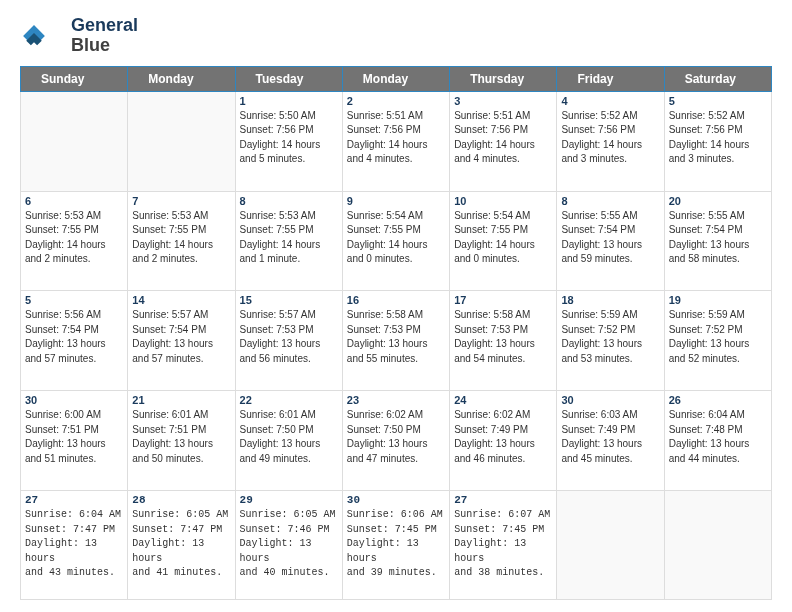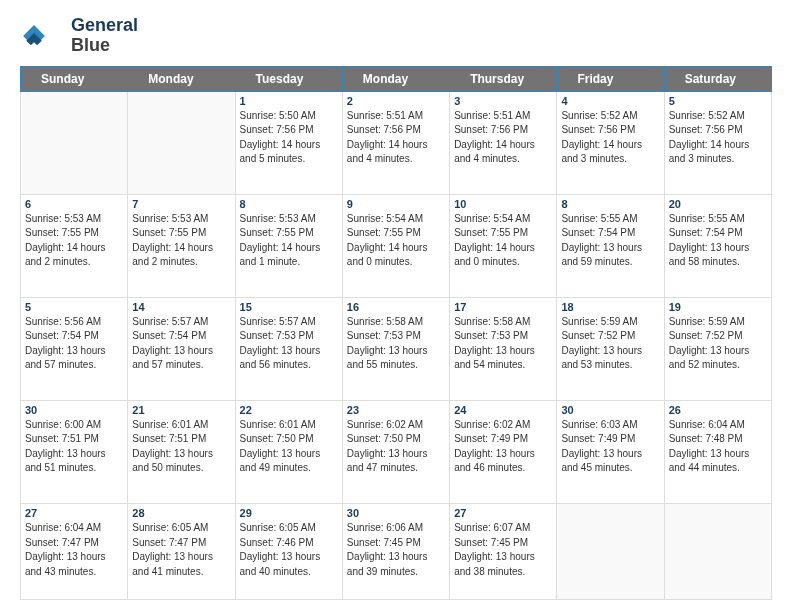"27" .last-row td { font-family: none -> Liberation Mono, monospace }
